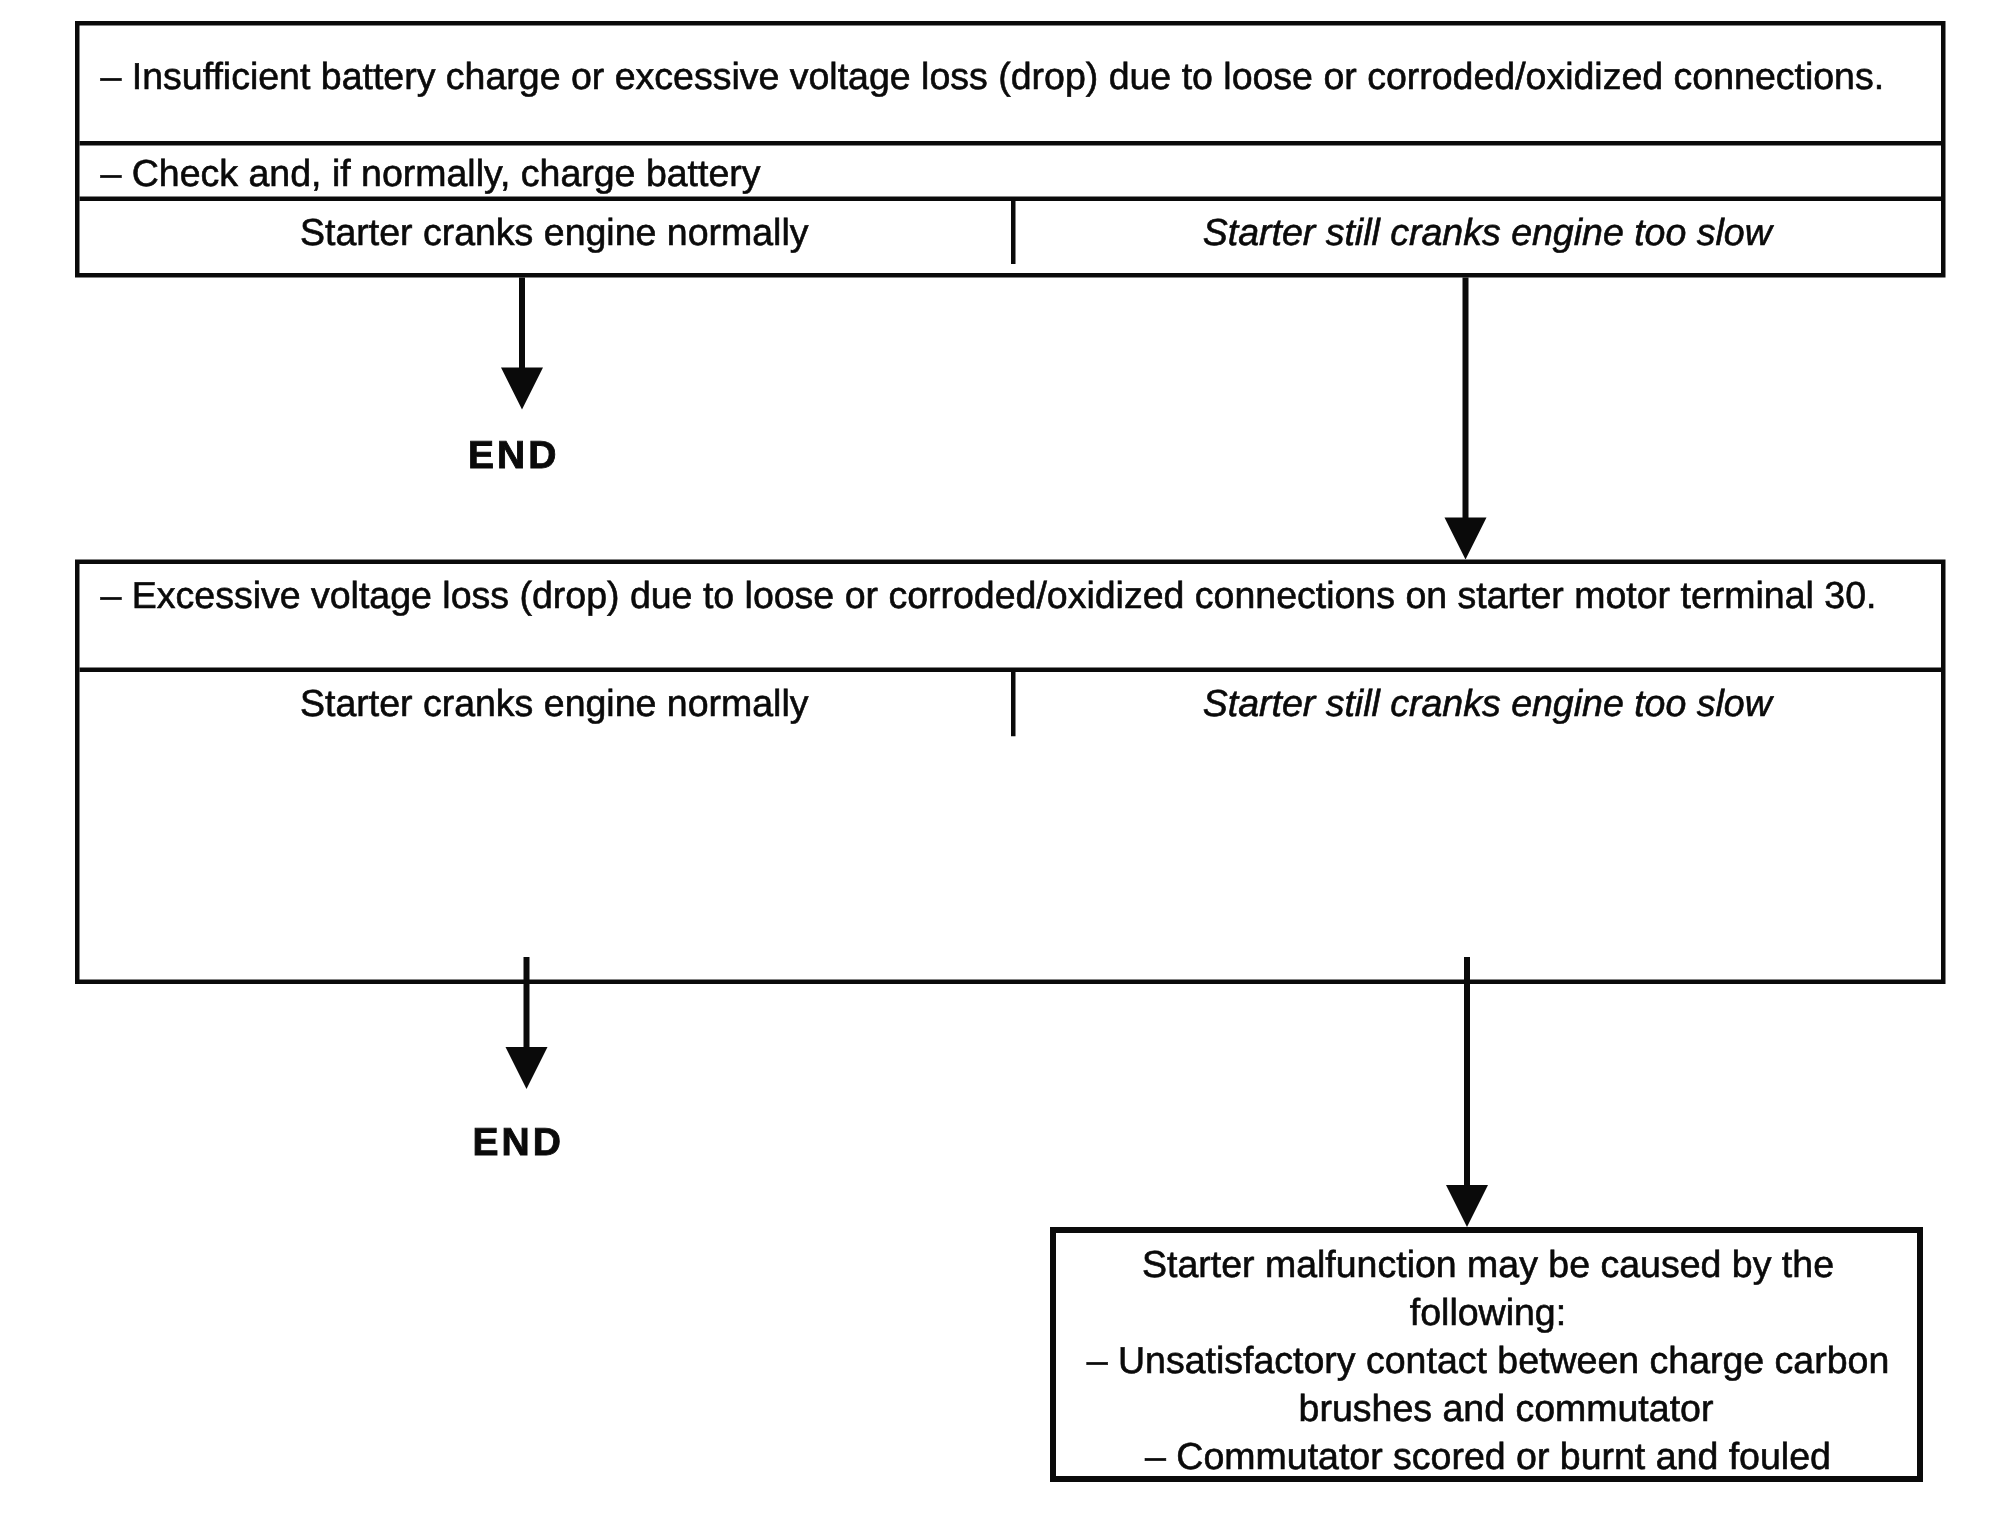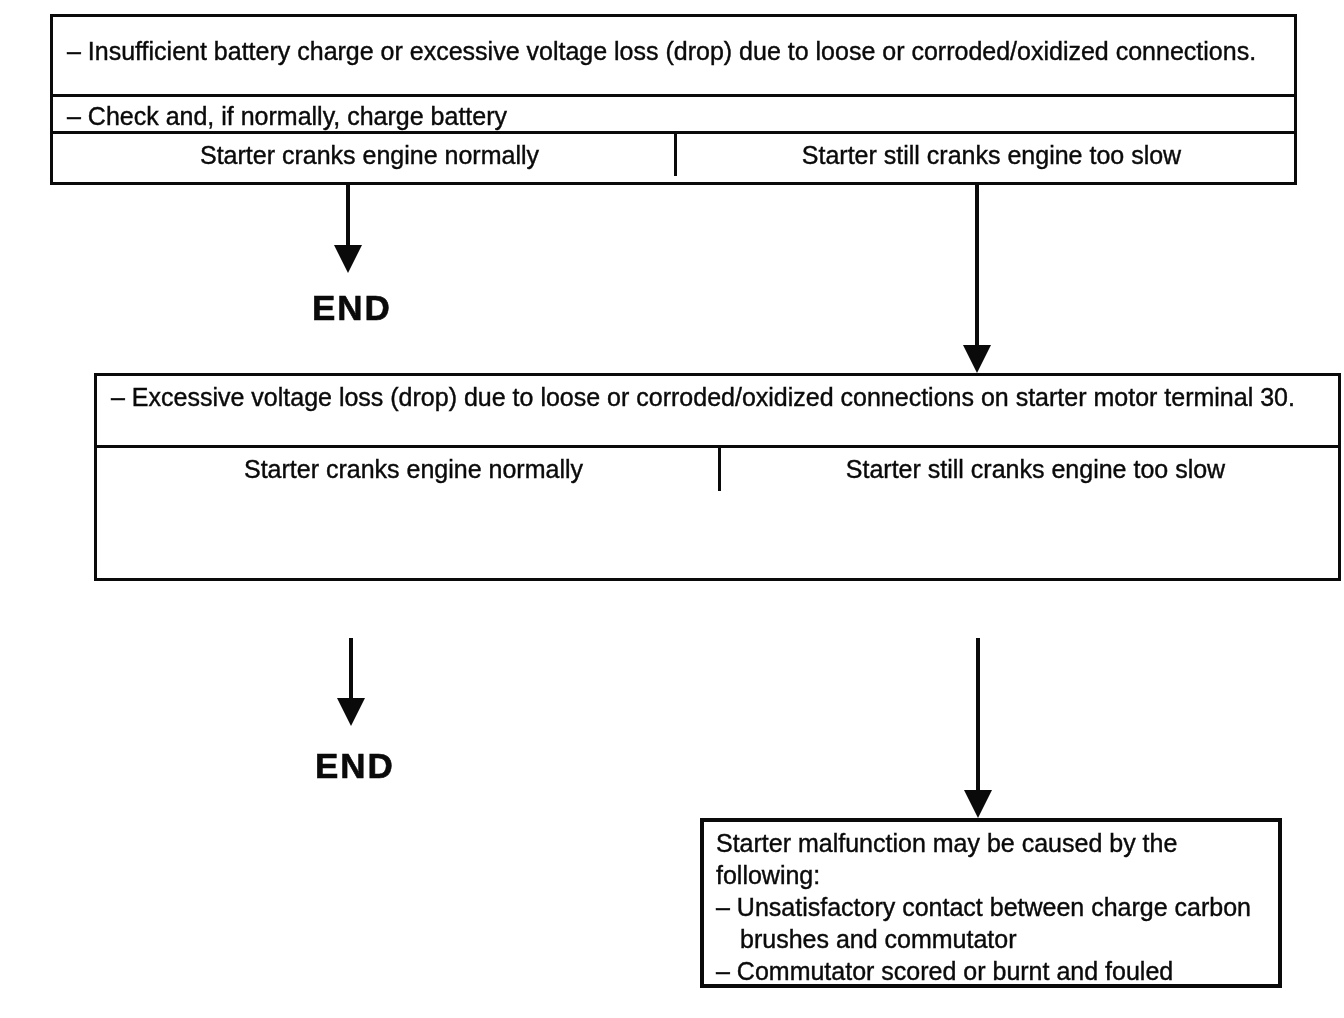"Starter still cranks engine too" .cell-right { font-style: none -> italic }
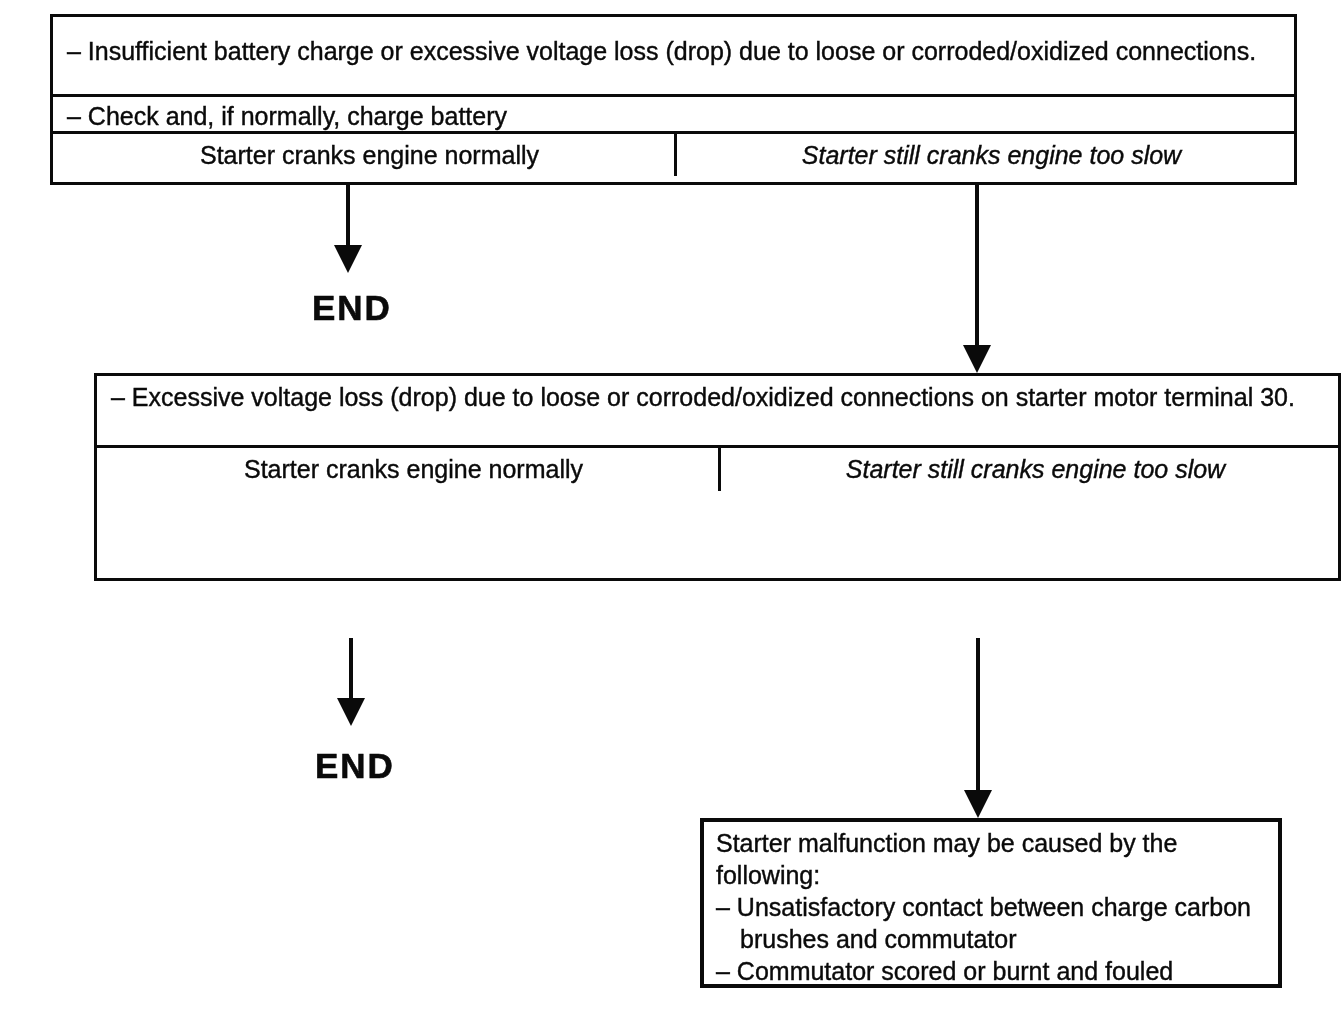"END" .end-label { font-size: 35px -> 26px }
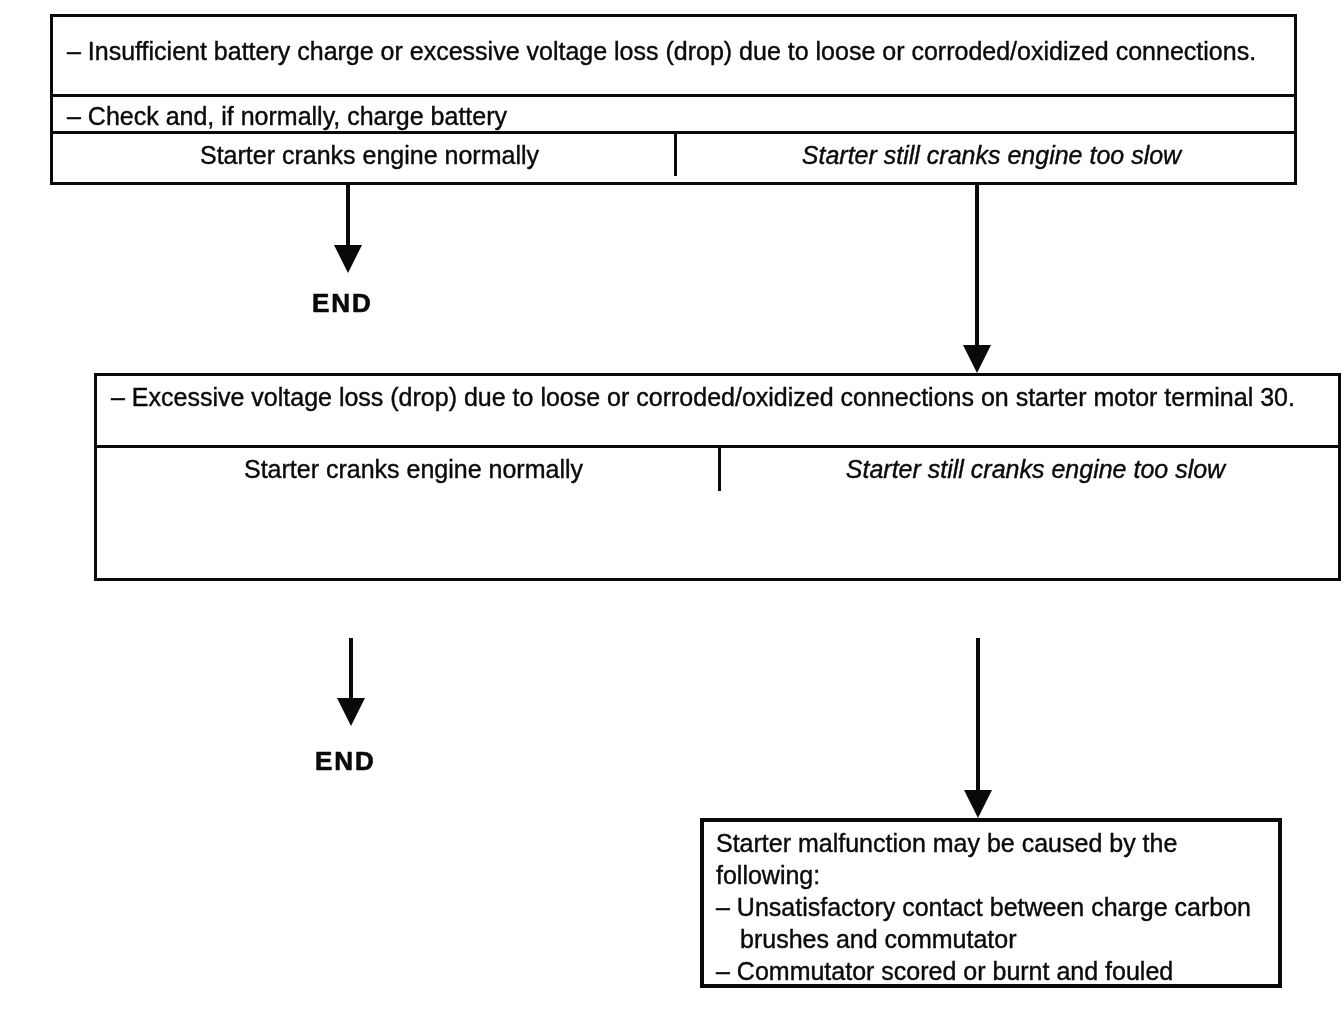"– Excessive voltage loss (drop)" div.tbl { height: 208px -> 283px; margin-left: 44px -> none }
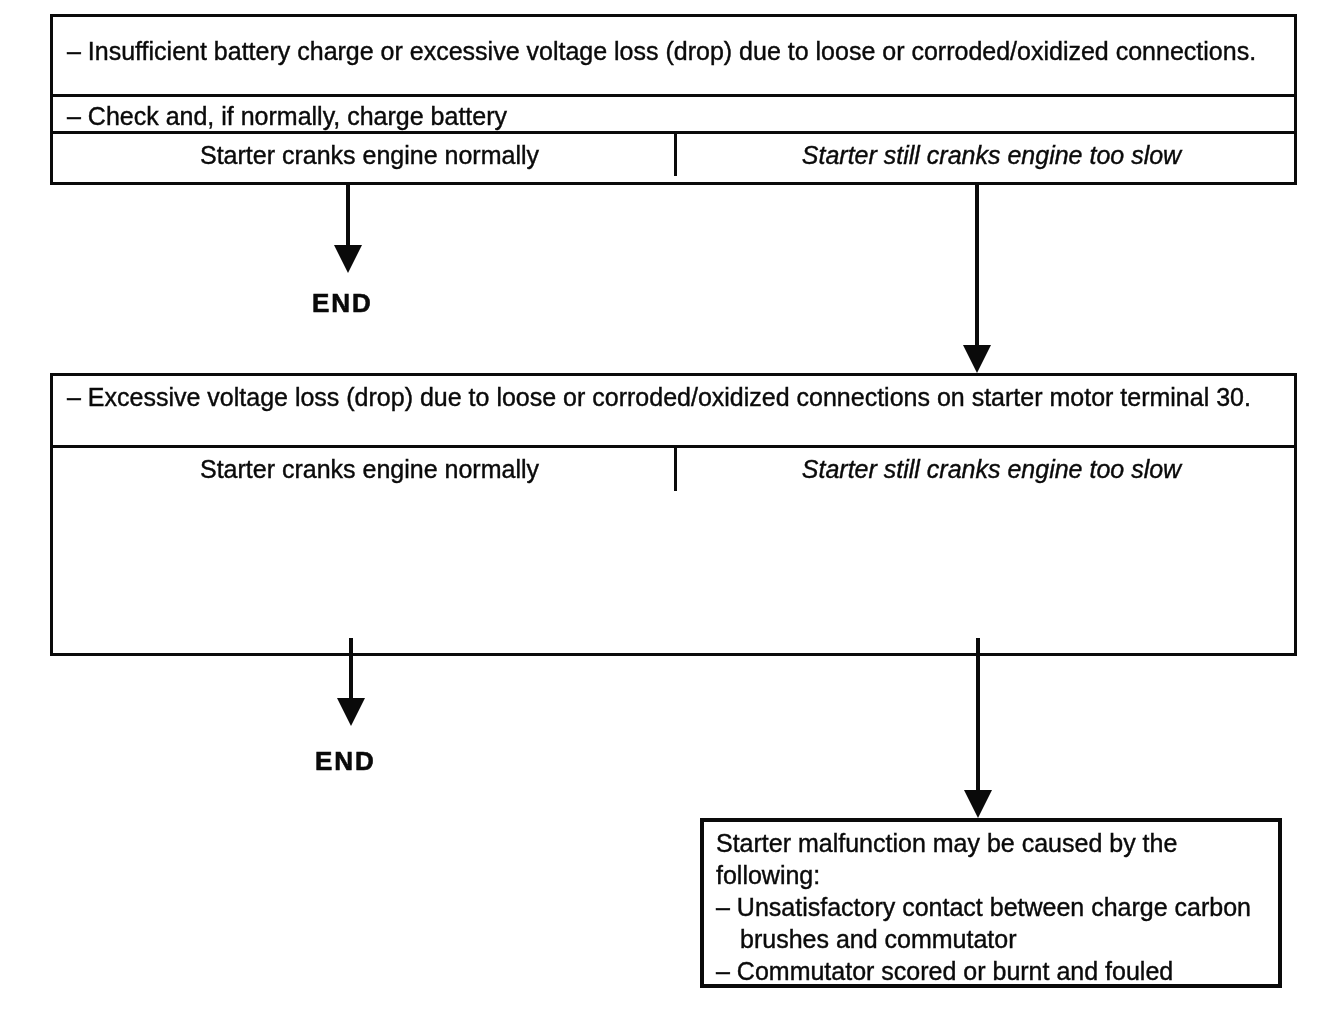"Starter malfunction may be caused" .result-box p { text-align: none -> center }
